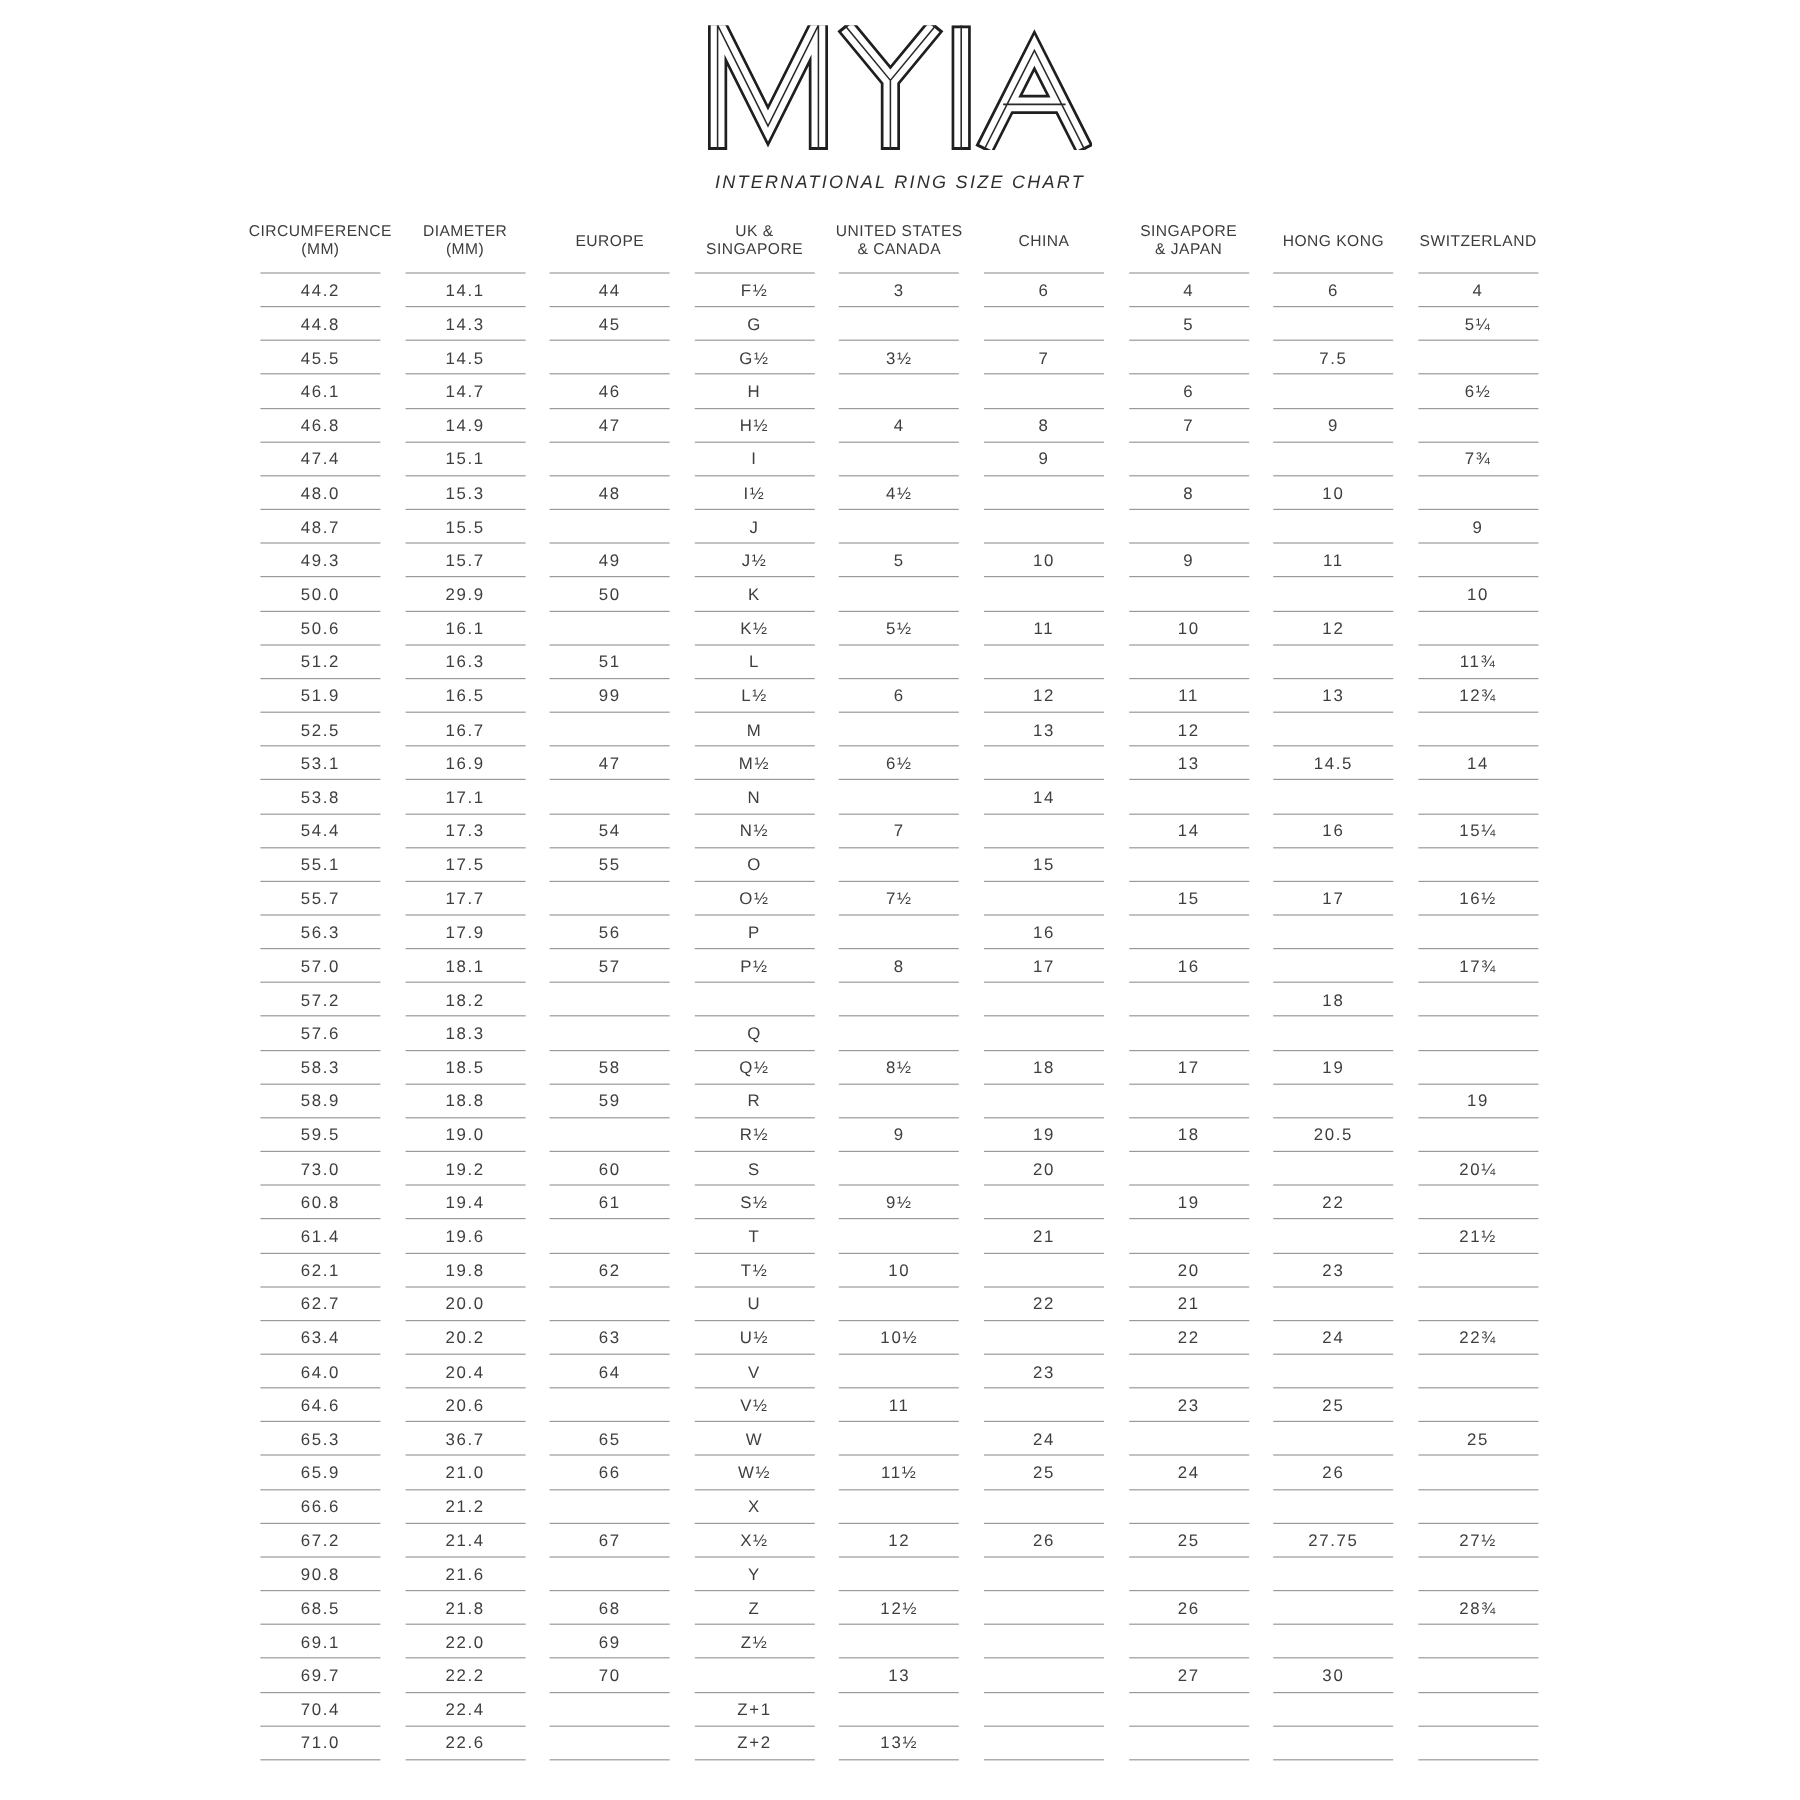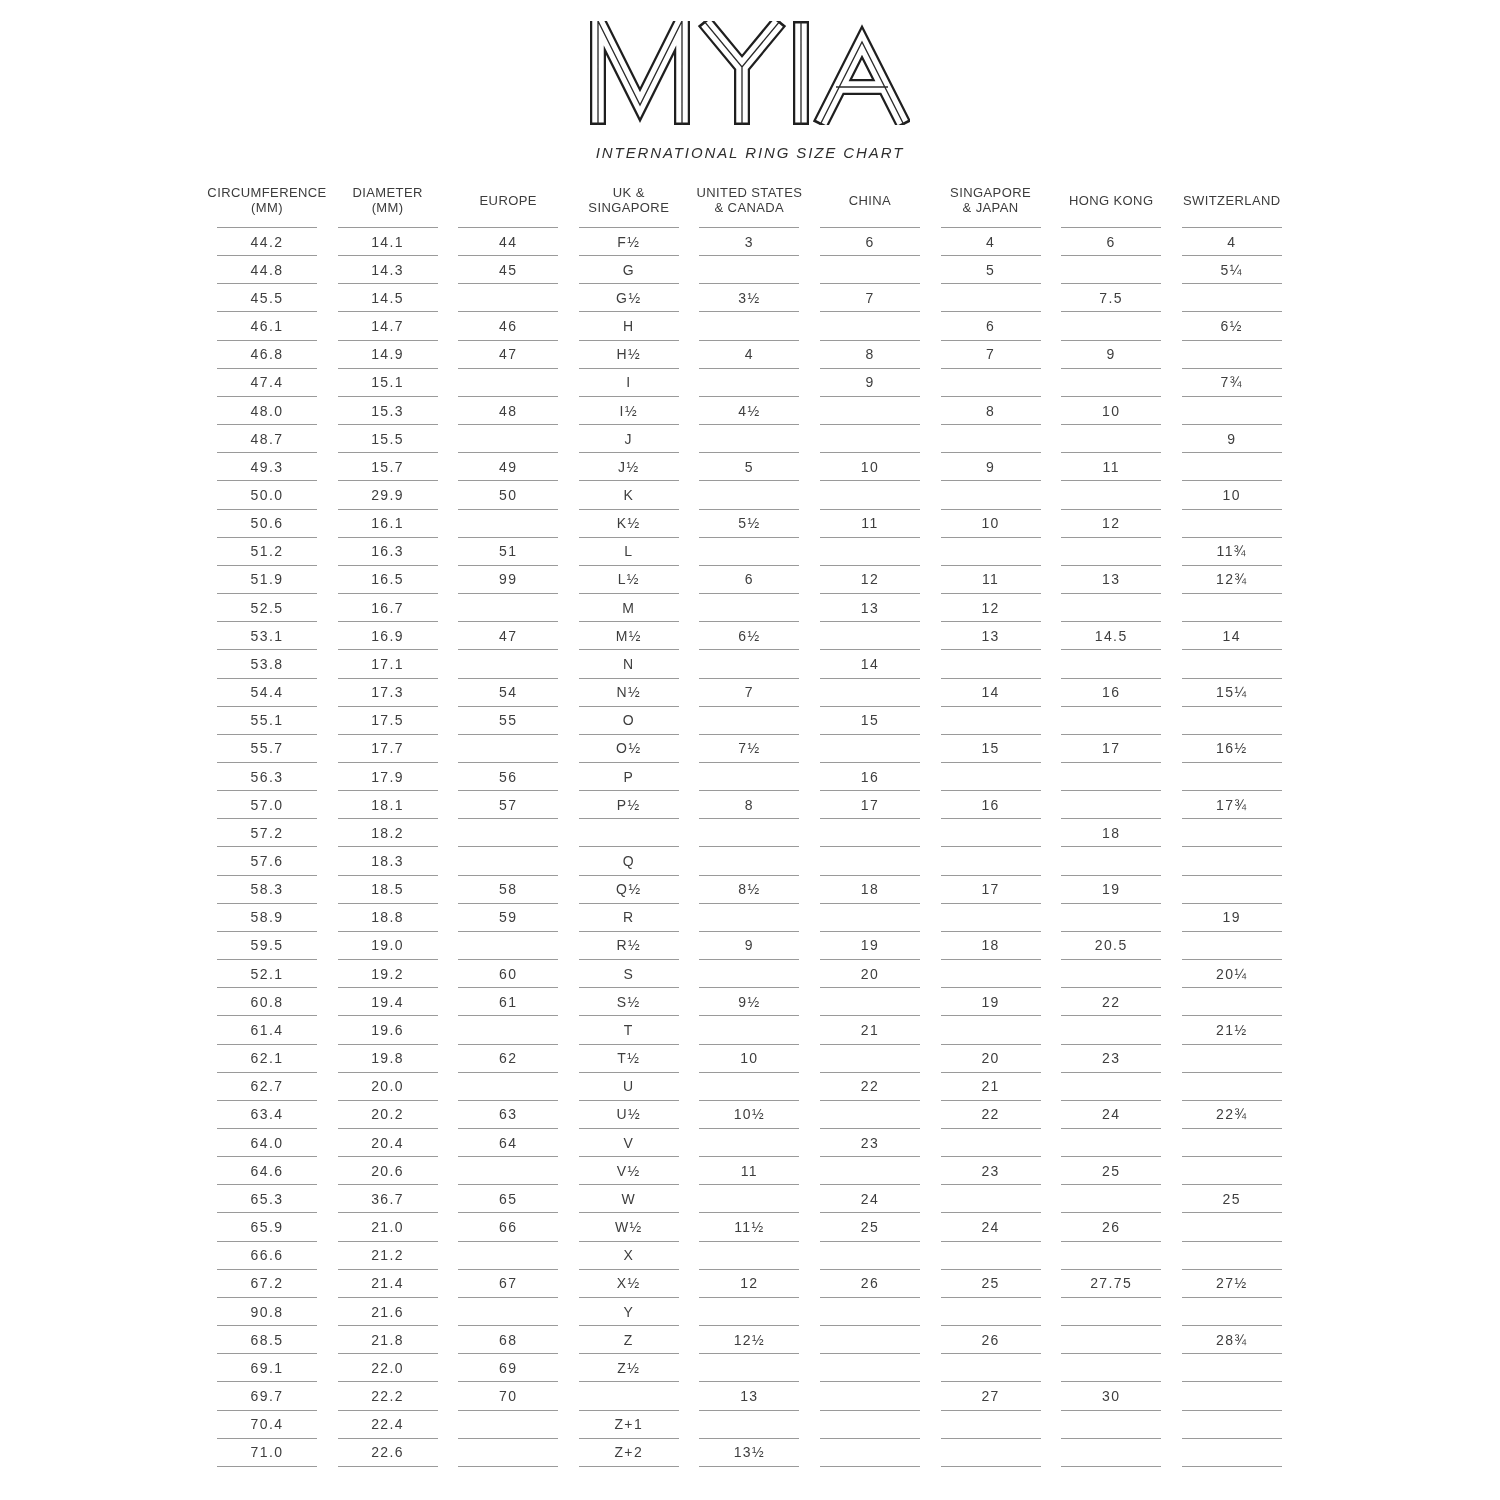"52.1" div.cell { text: 52.1 -> 73.0 }
